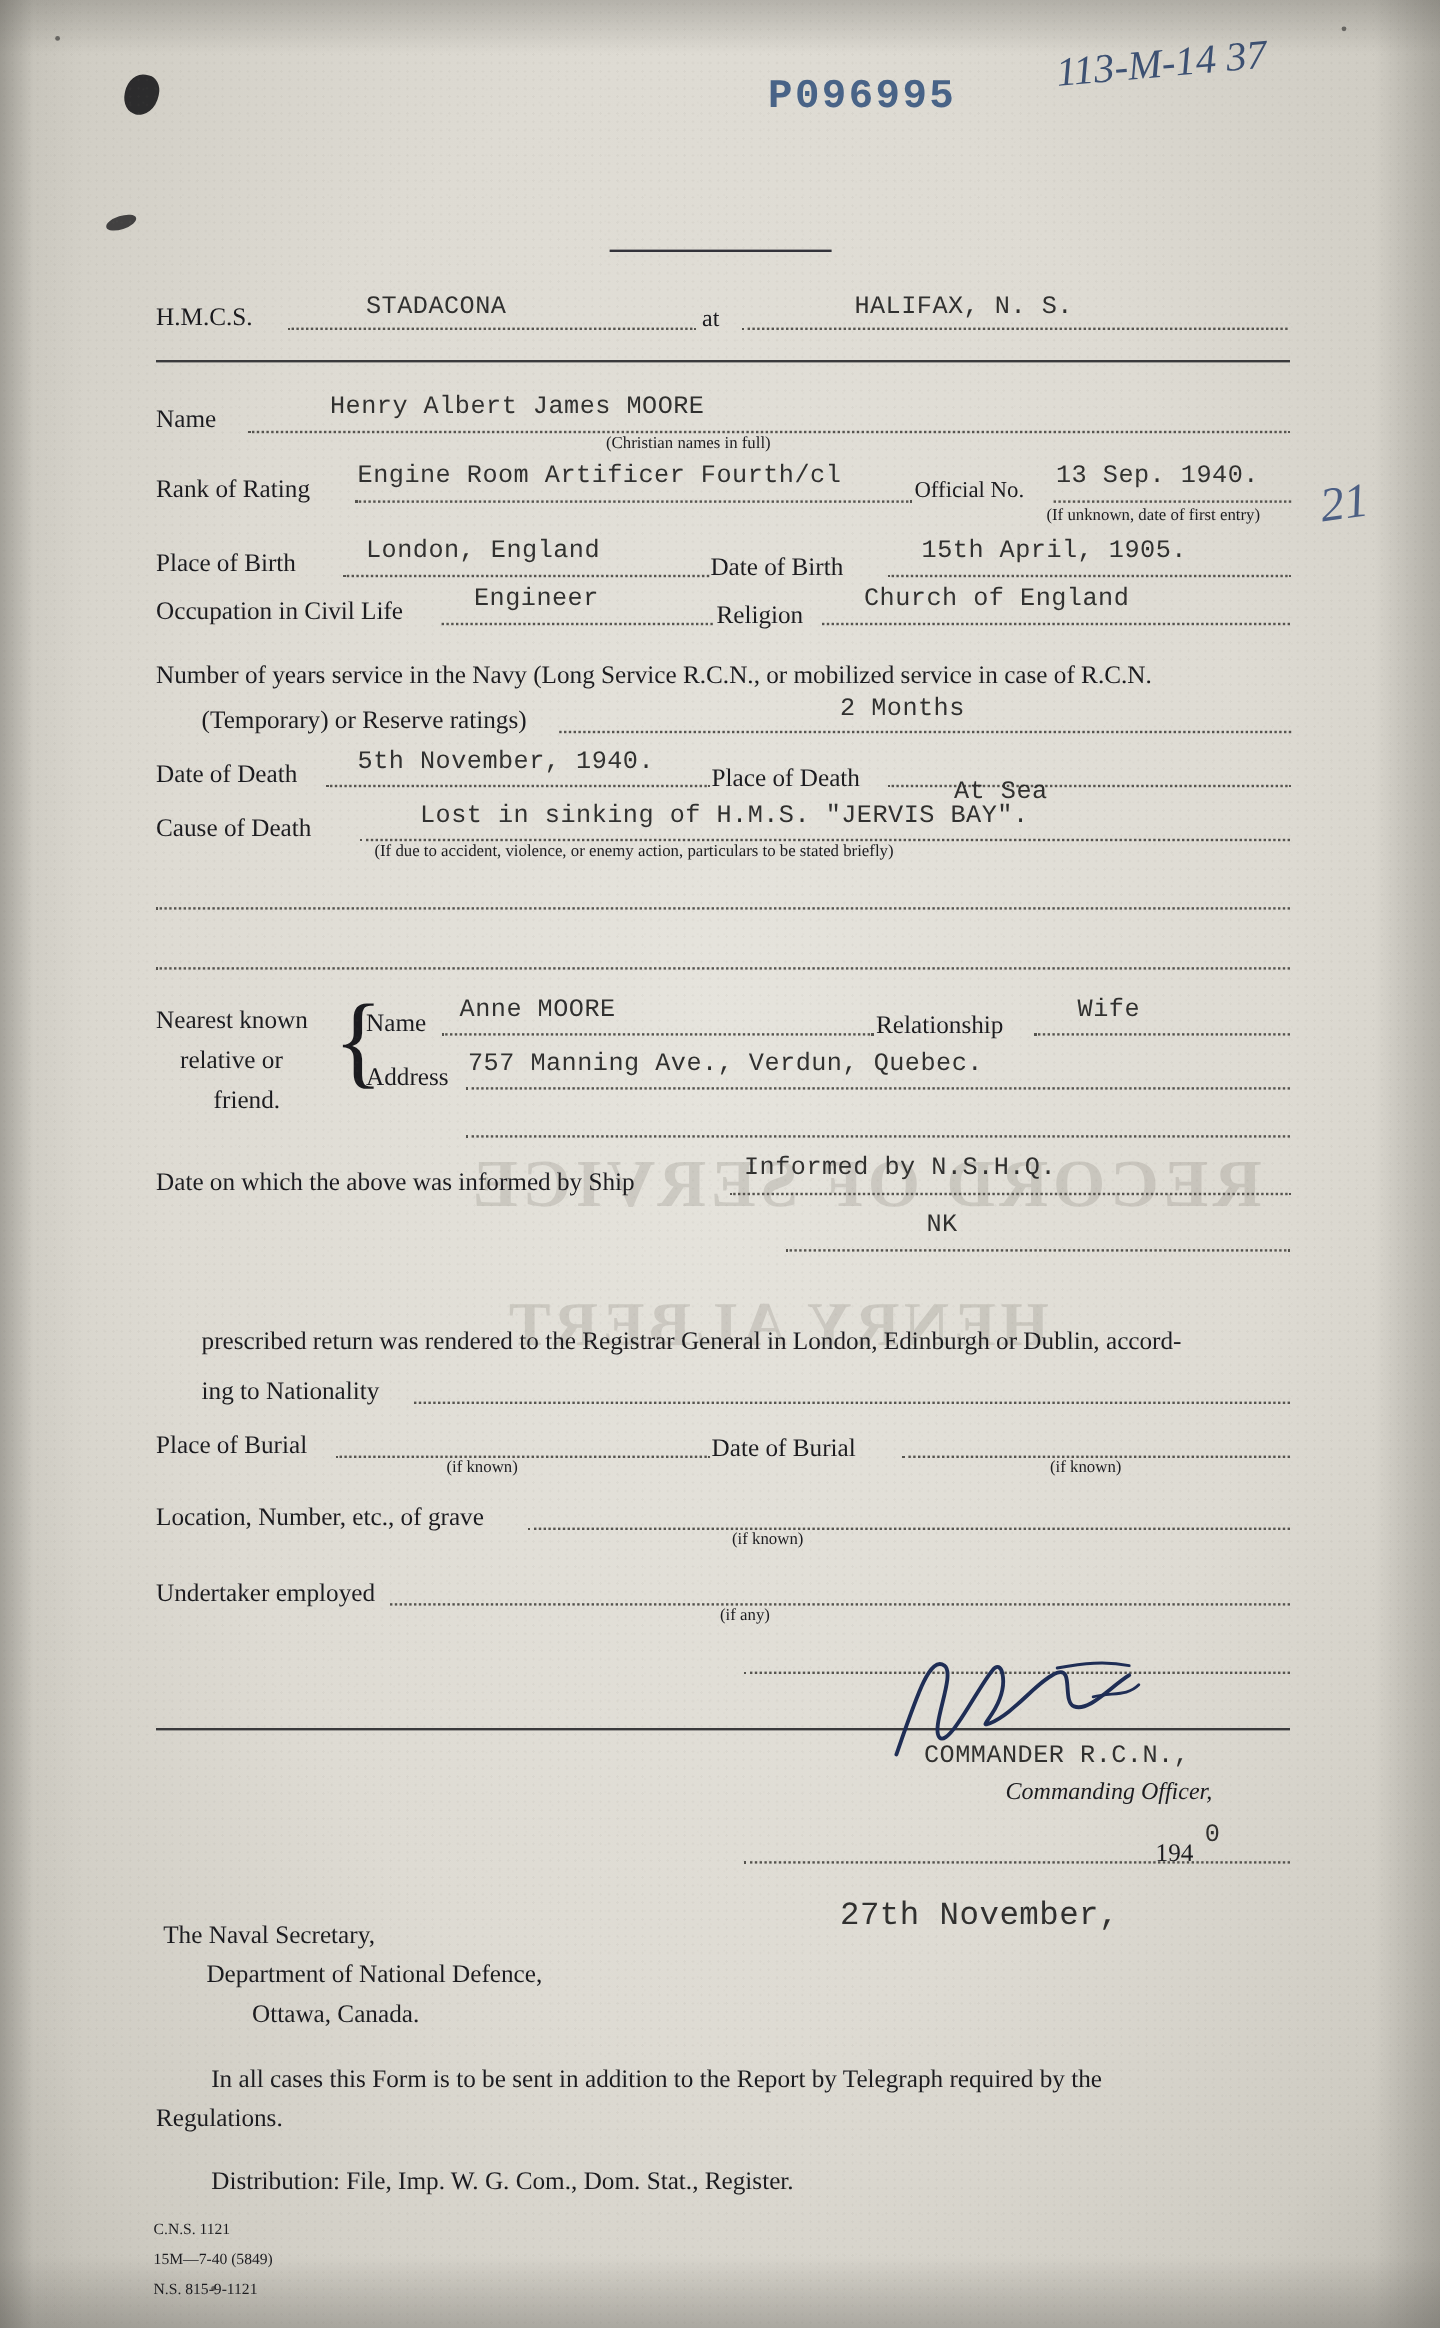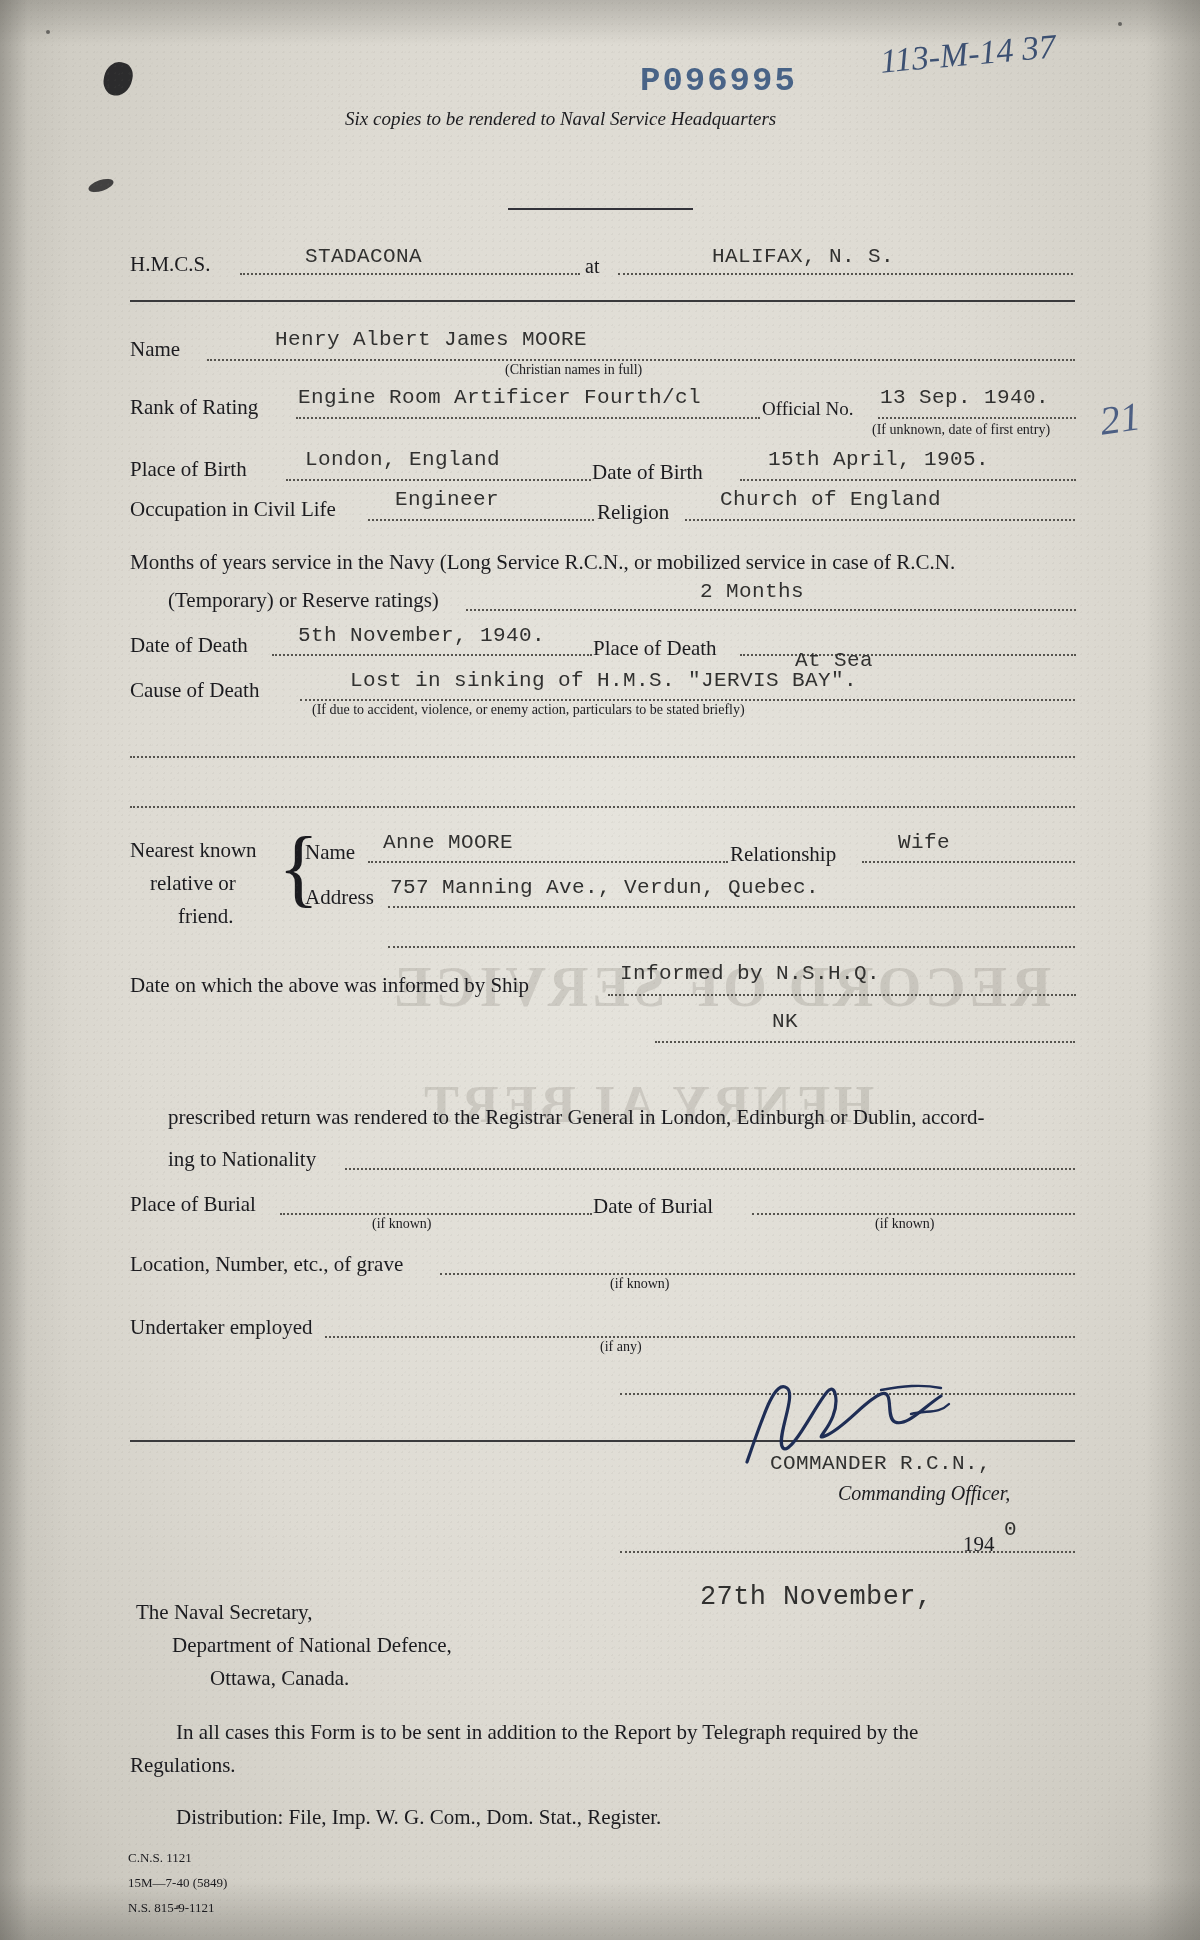"Six copies to be rendered" div.abs { html: <div>Six copies to be rendered to Naval Service Headquarters</div> -> none }
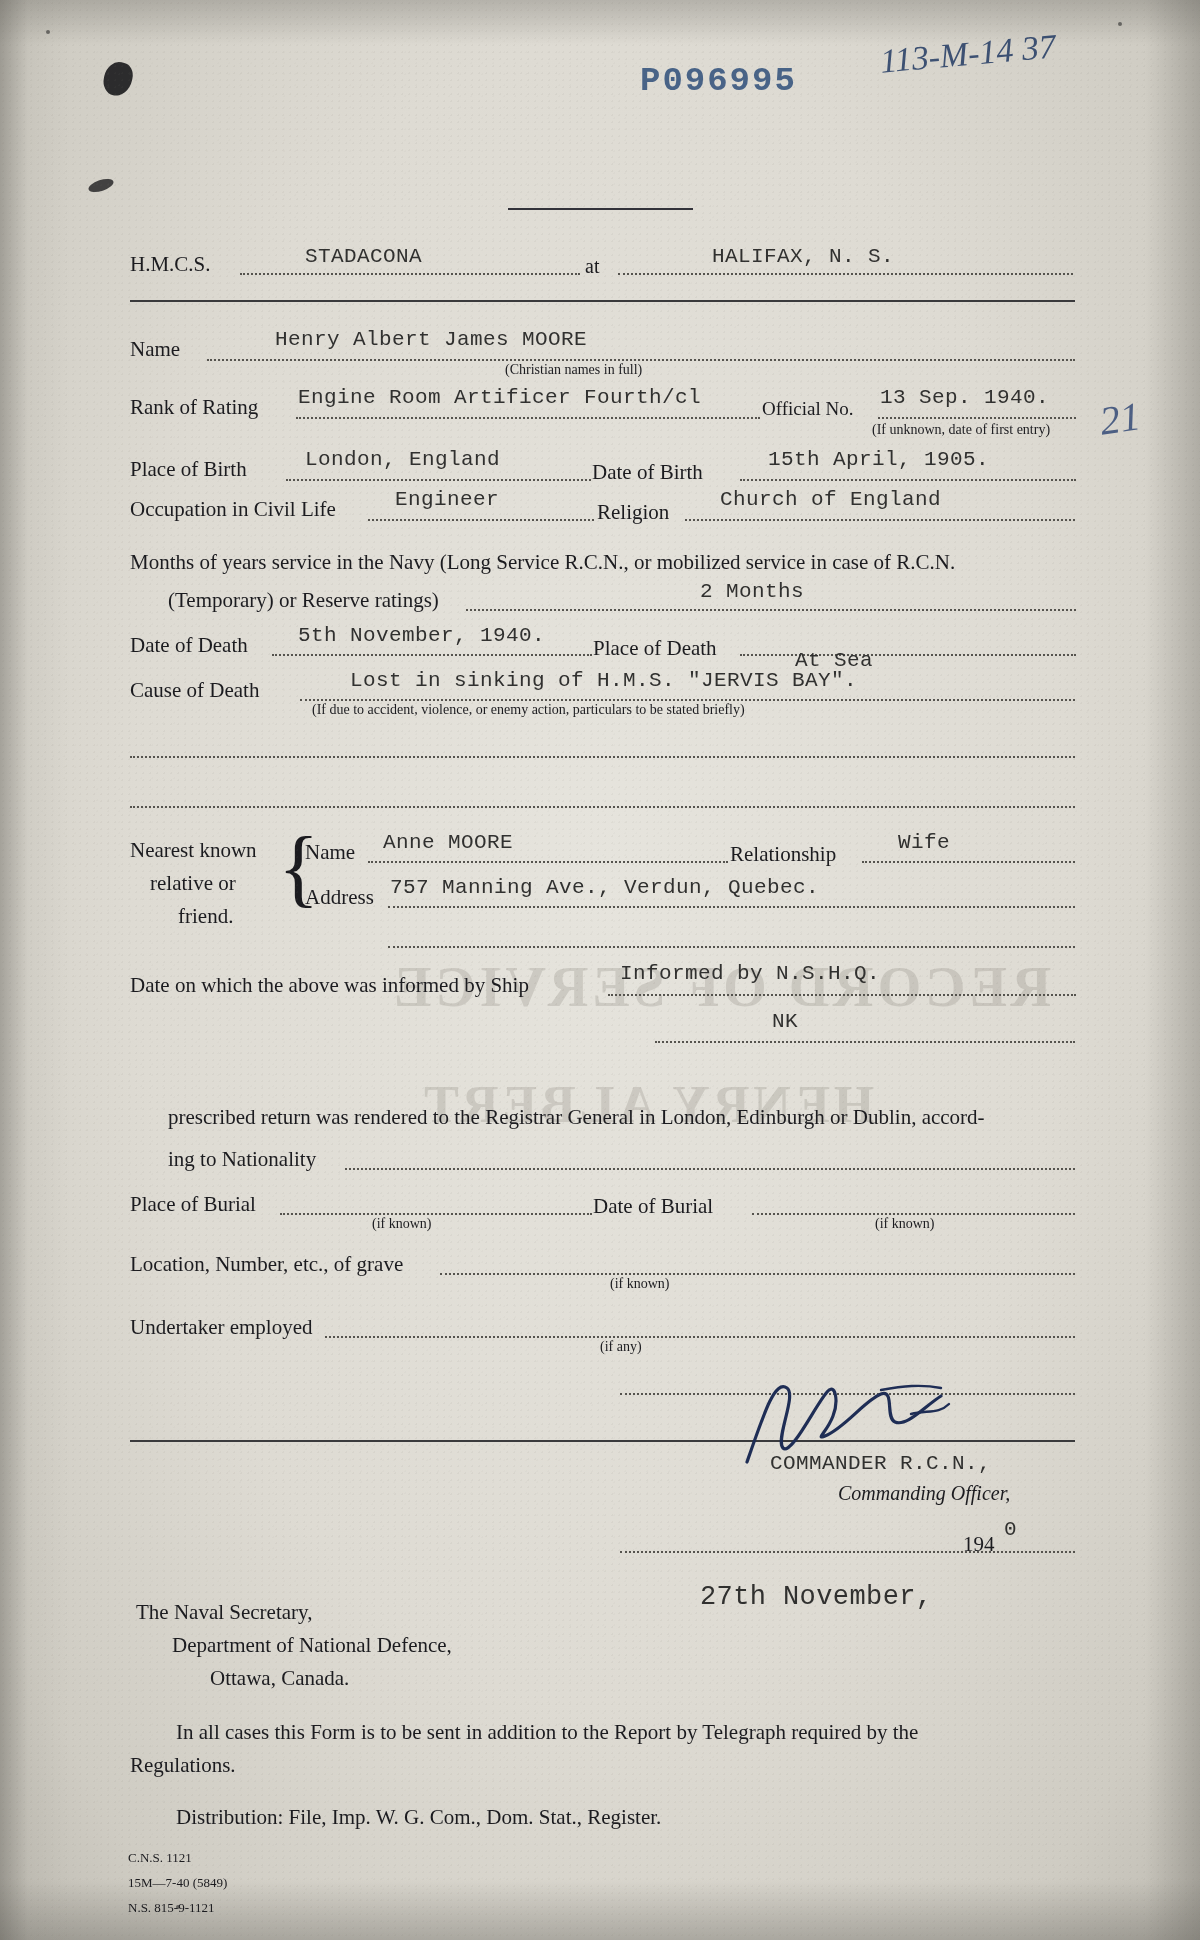"Months of years service in" div.abs { text: Months -> Number }
